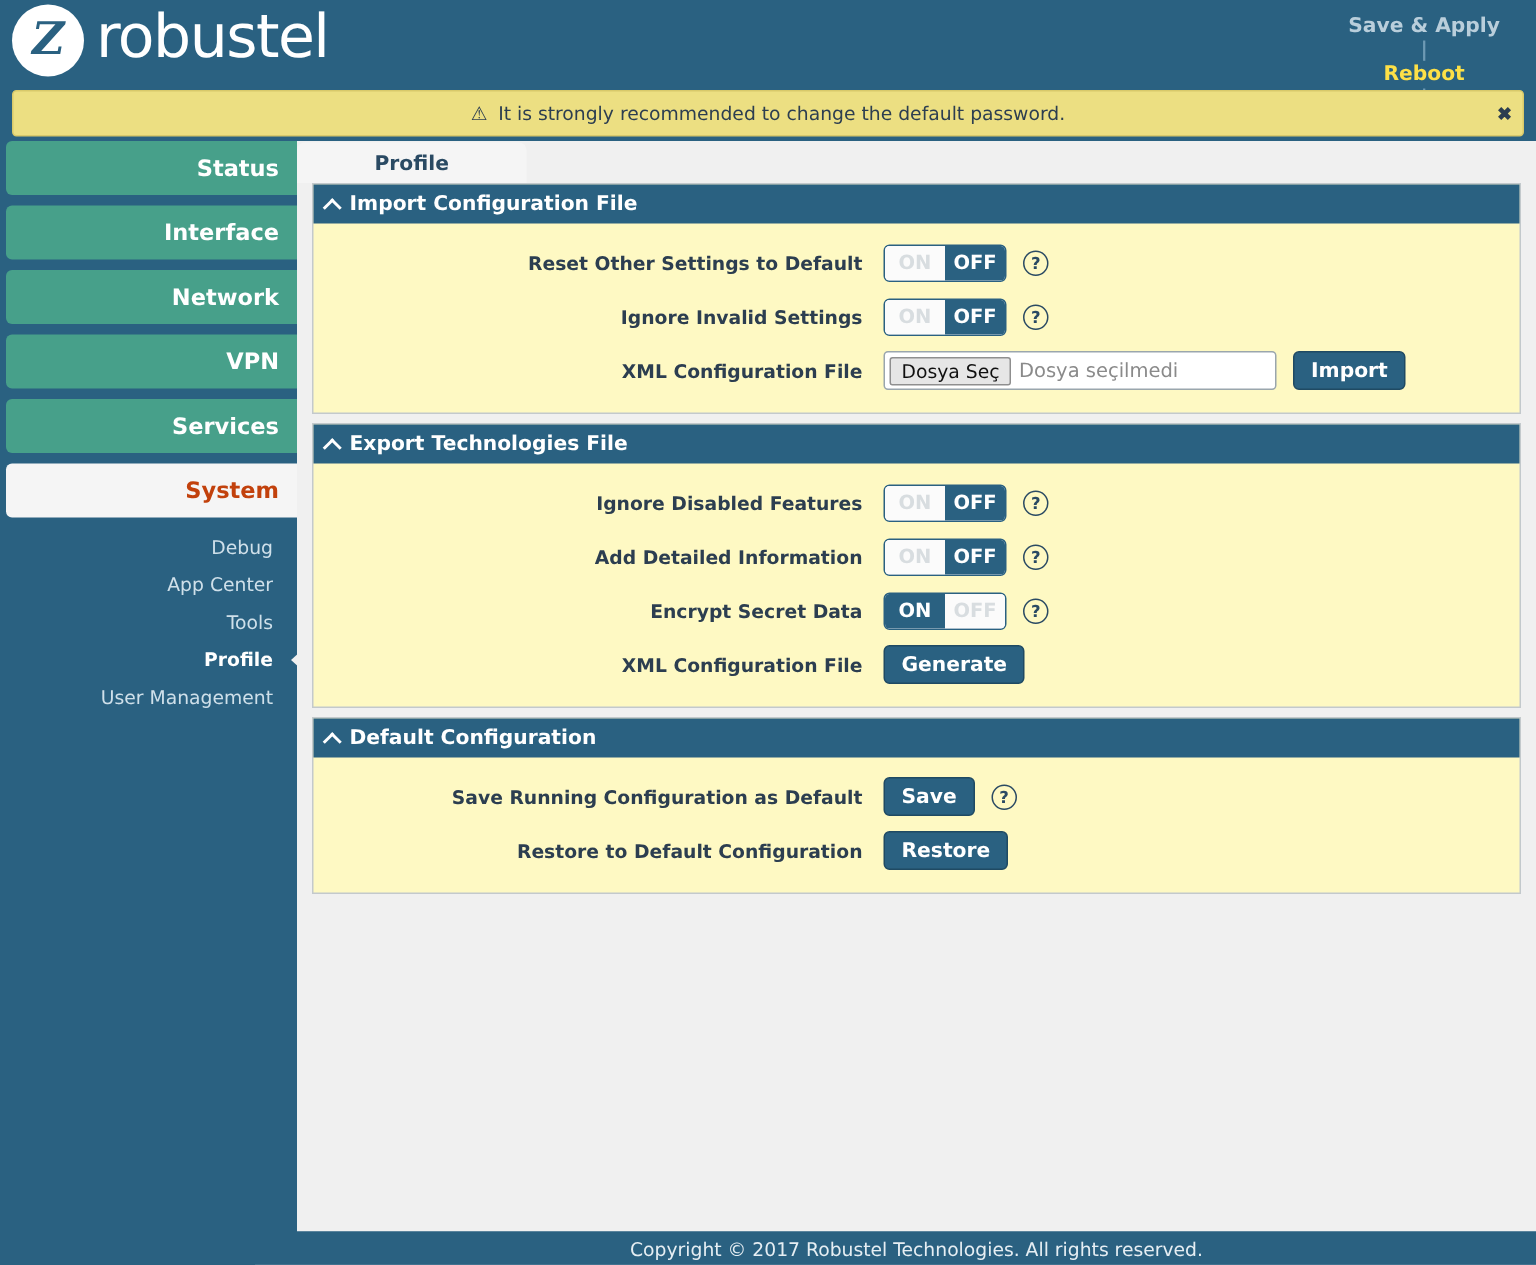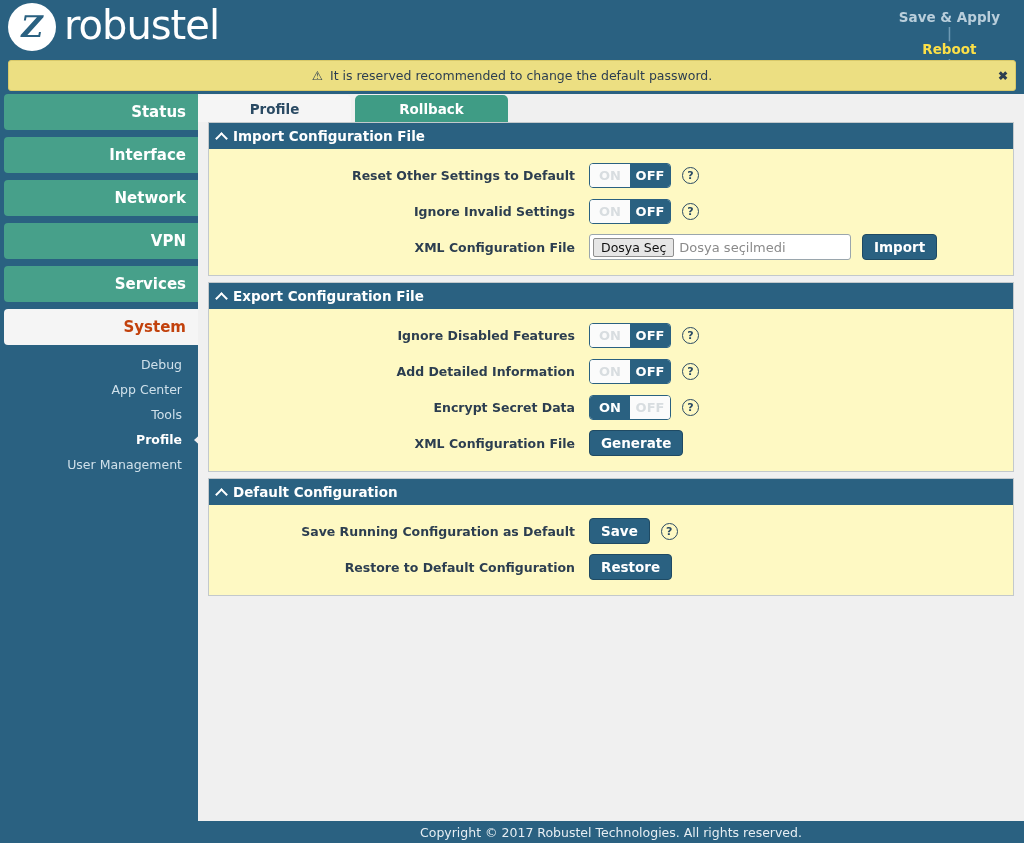"It is reserved recommended to" span { text: reserved -> strongly }
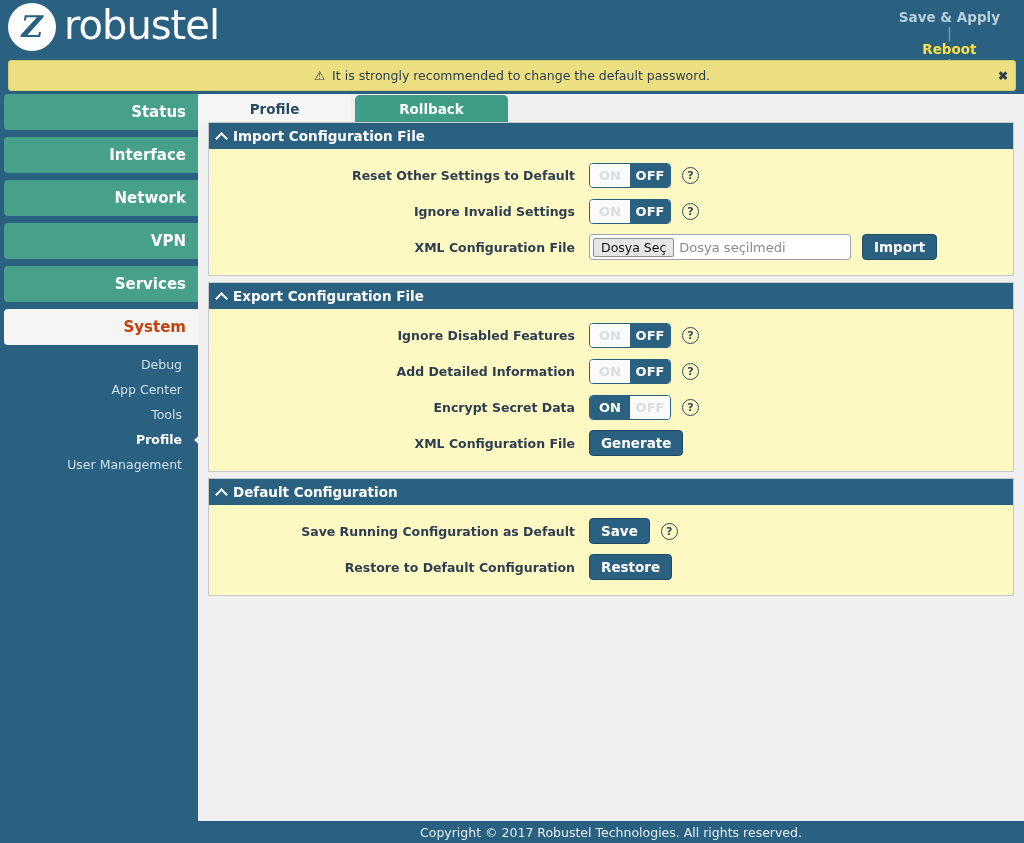"Rollback" div.tab { html: <div>Rollback</div> -> none }
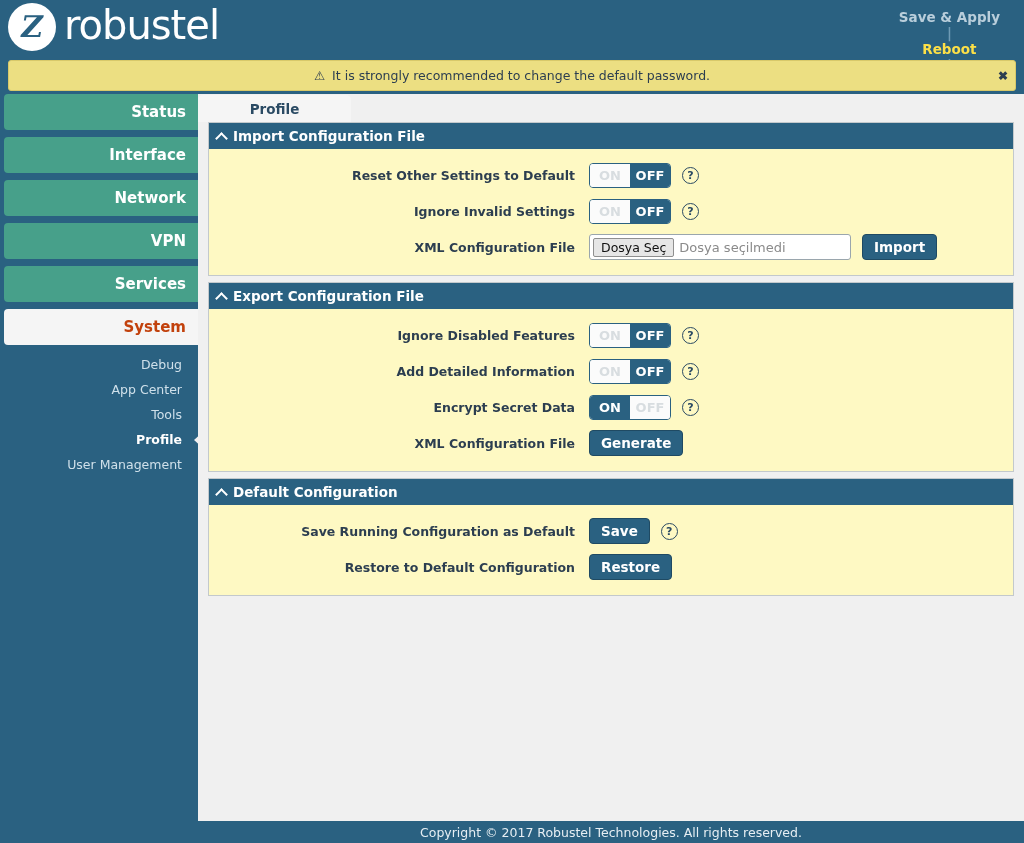"Export Configuration File" span { text: Configuration -> Technologies }
